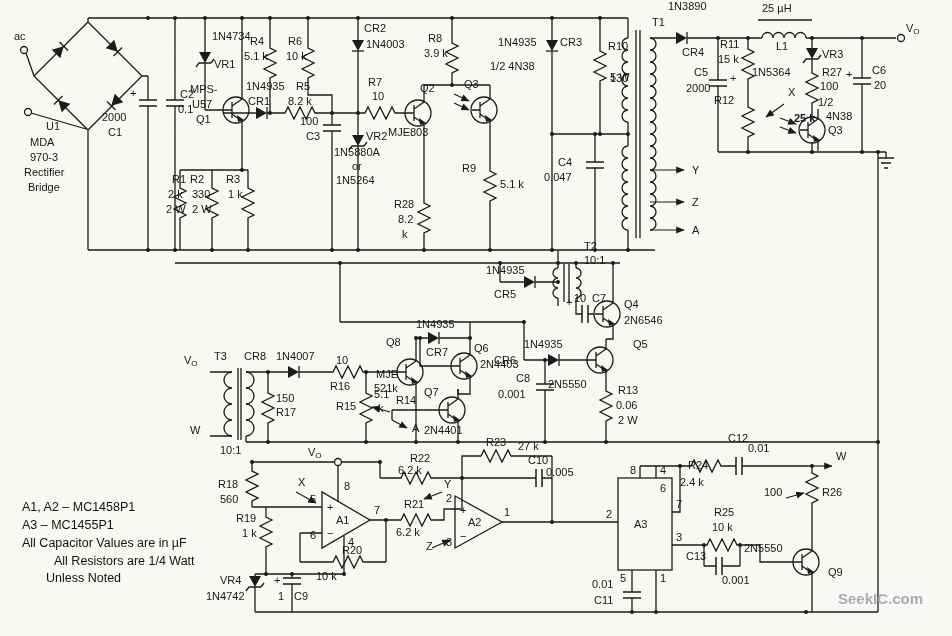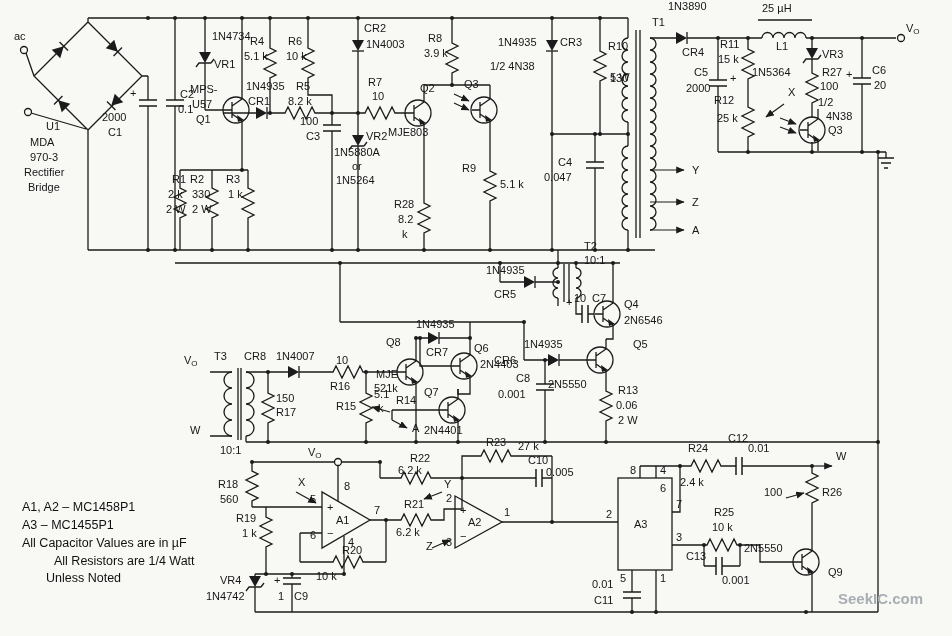"25 k" span.lbl { font-weight: none -> bold; left: 717px -> 794px }
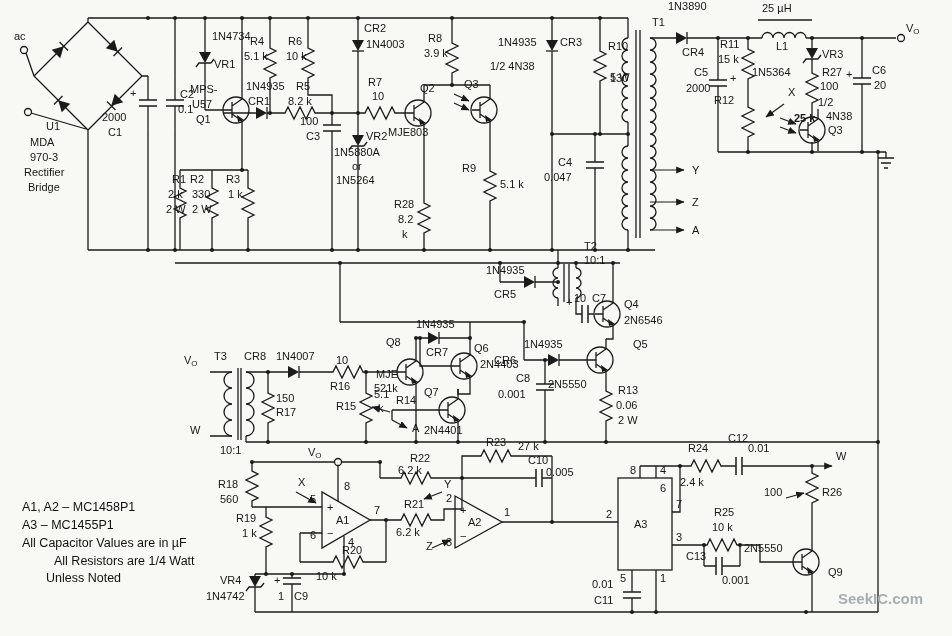"R24" span.lbl { top: 443px -> 460px }
